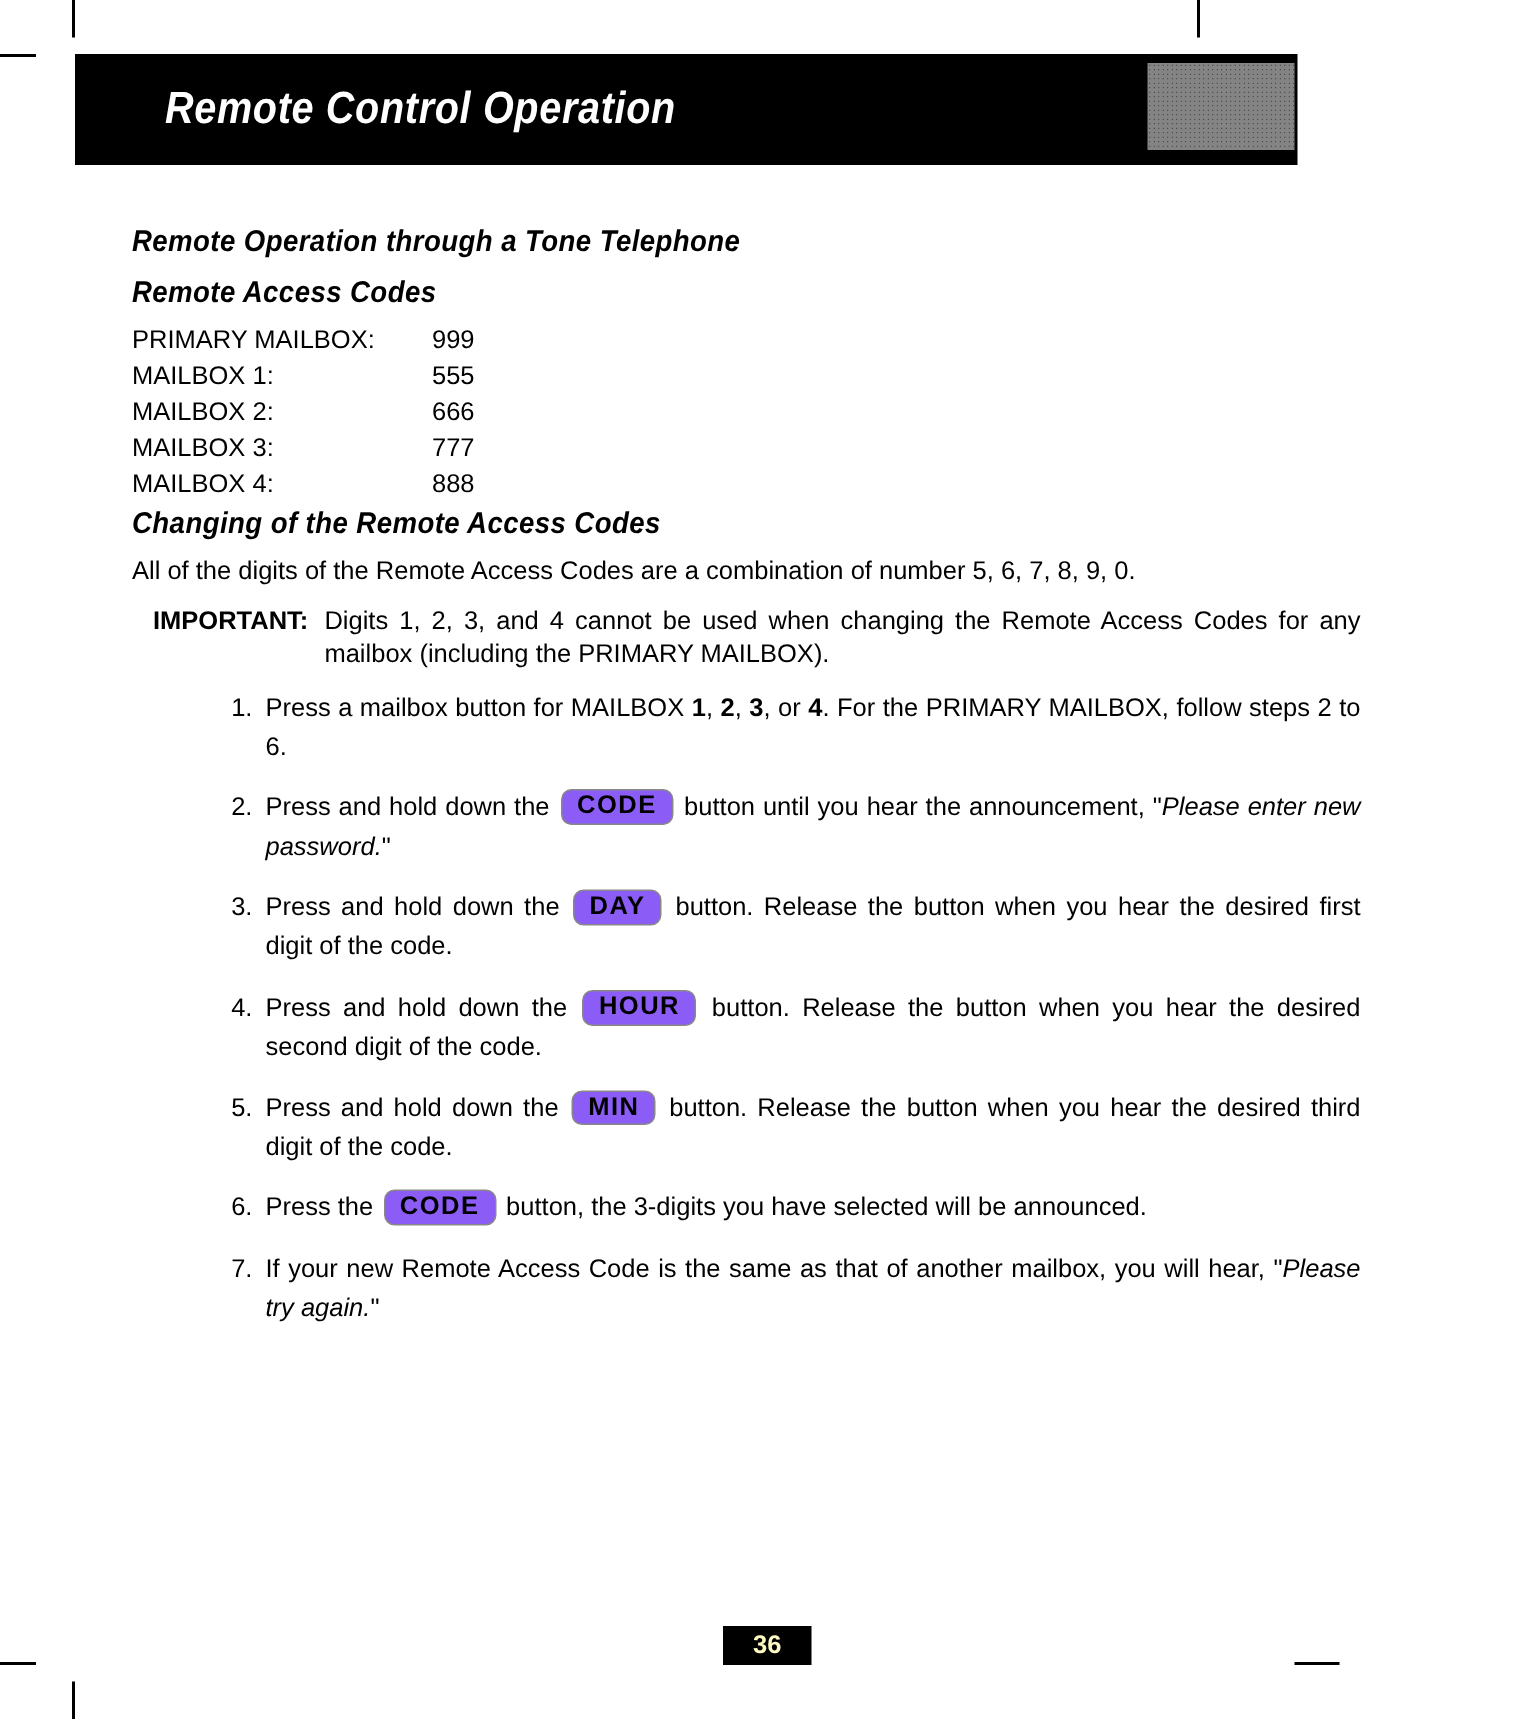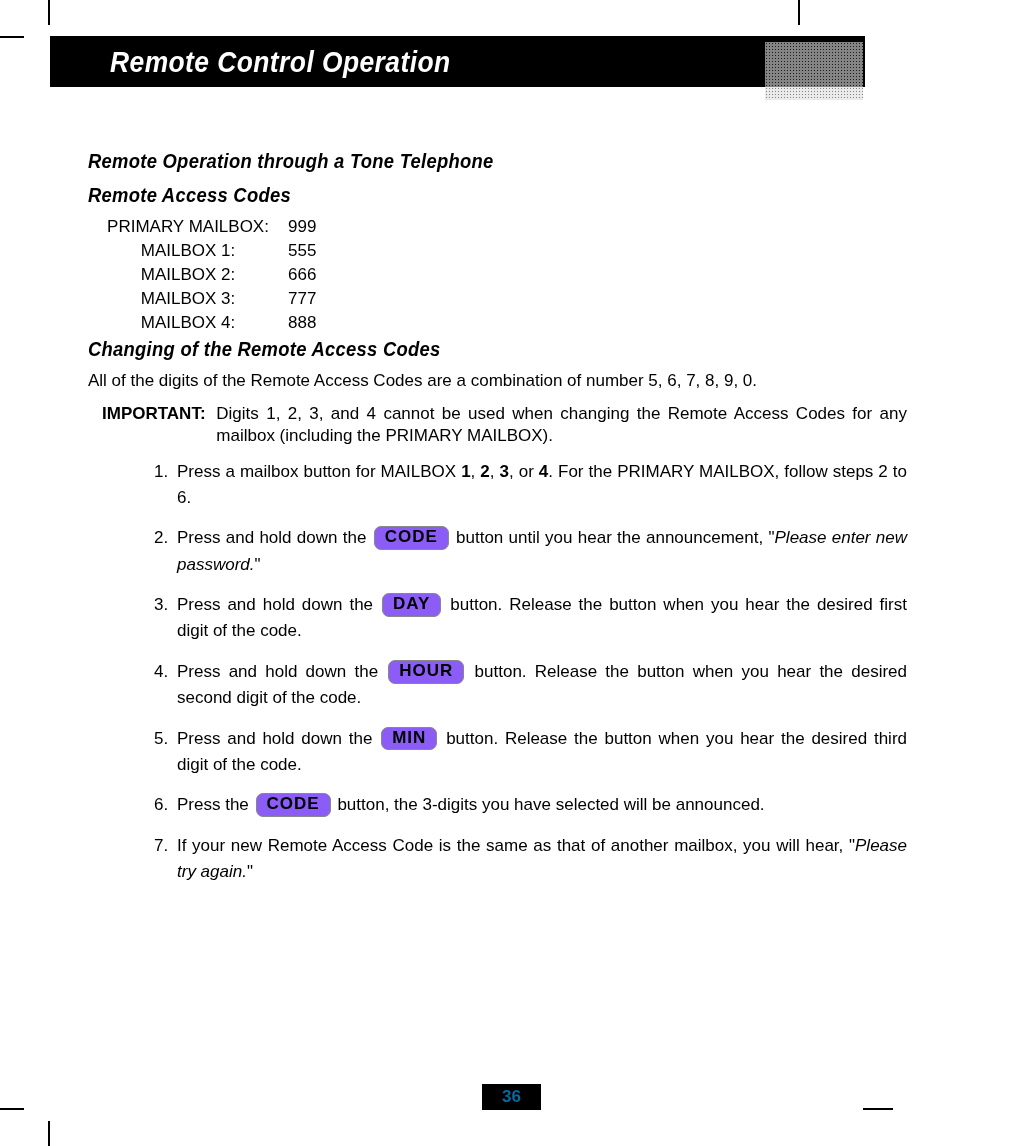"Remote Control Operation" .header-bar { height: 51px -> 74px }
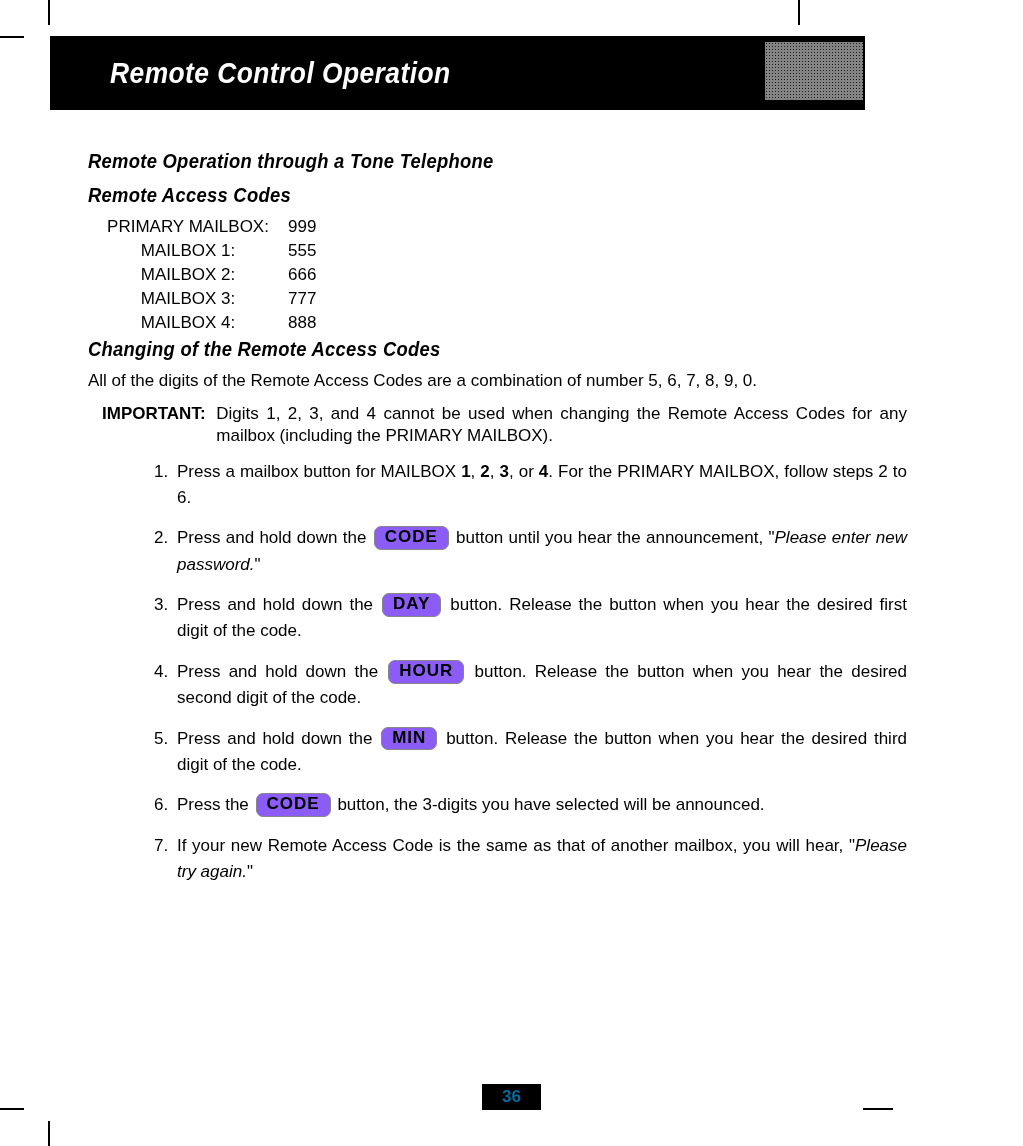"PRIMARY MAILBOX:" .codes-table { text-align: center -> none }
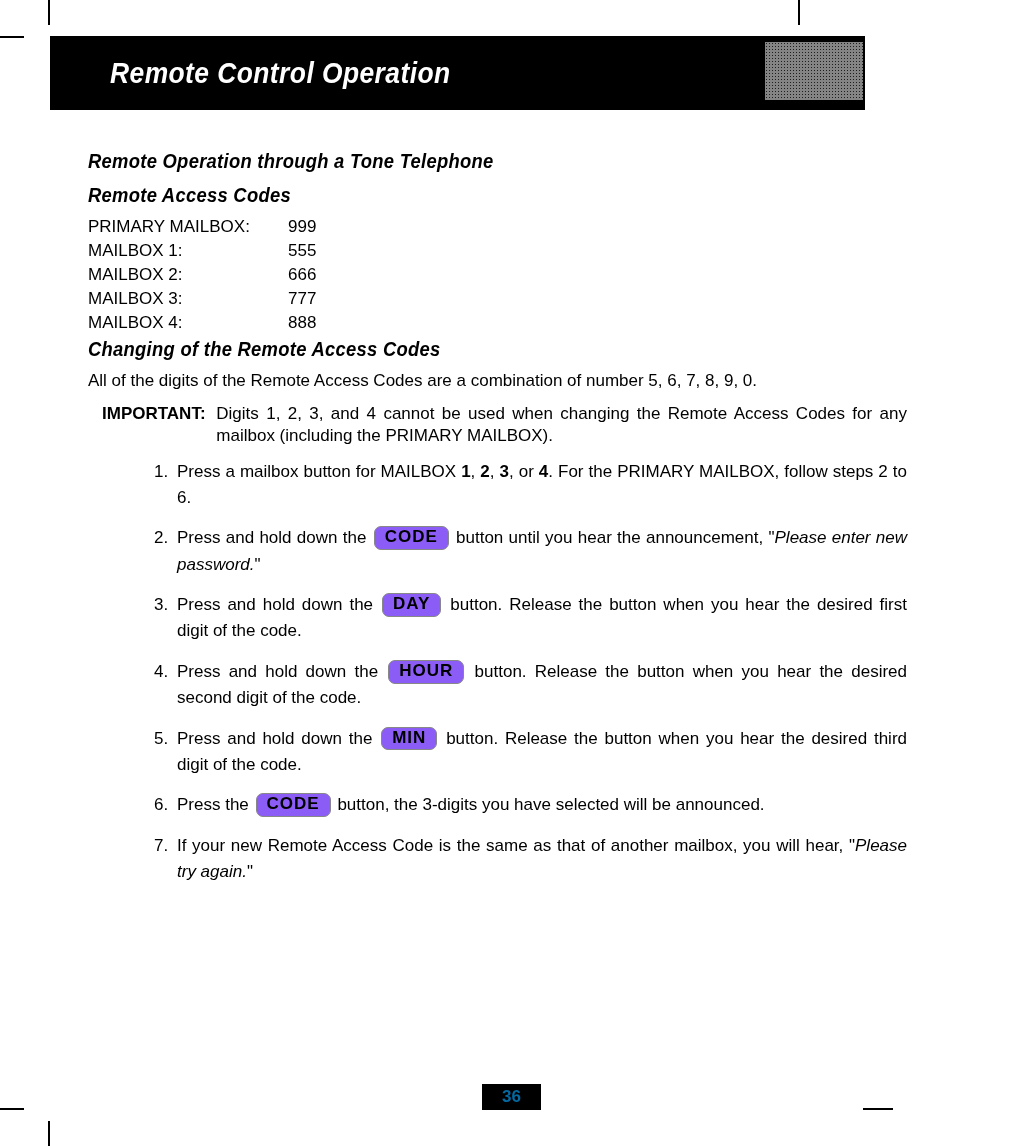"36" .page-number-inner { color: #0369a1 -> #fef9c3 }
